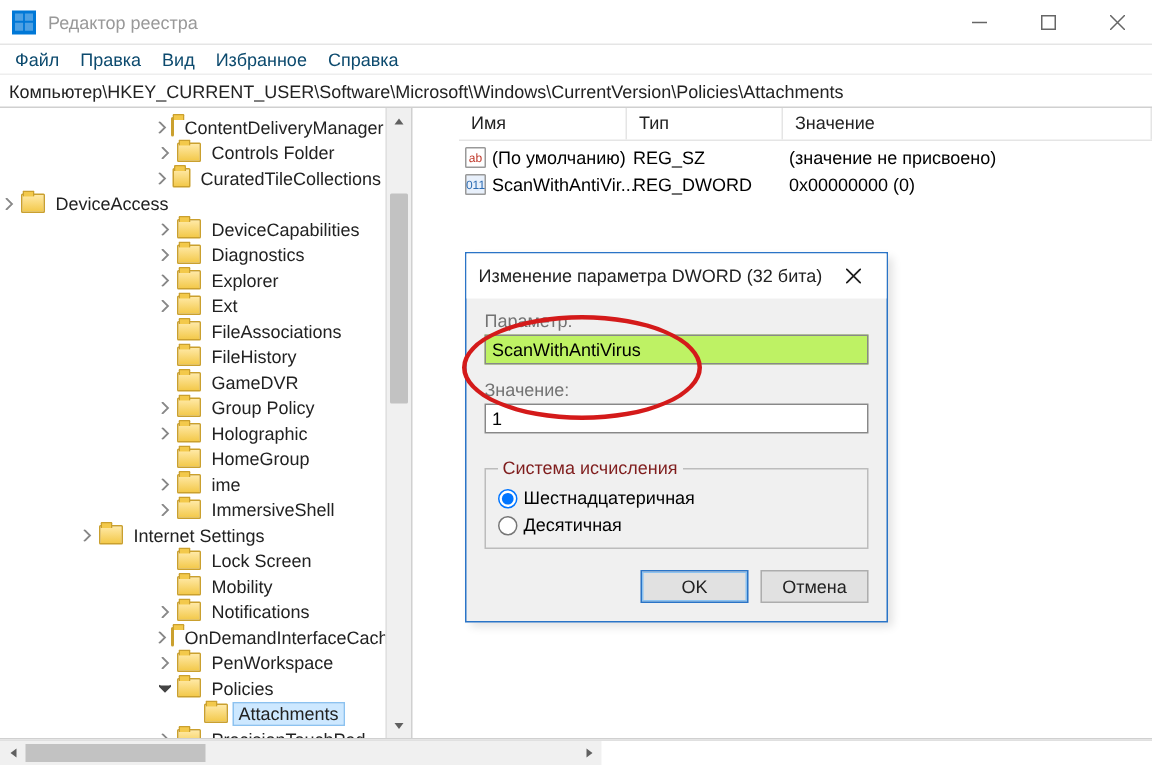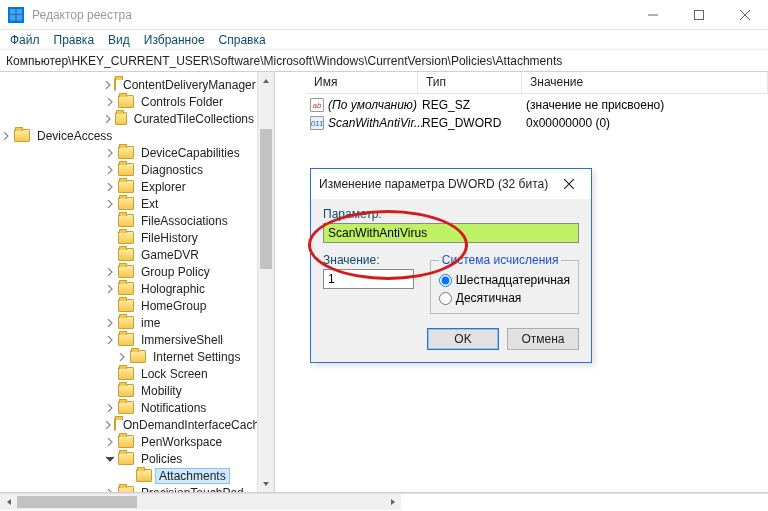"ab" .list-row .c1 { font-style: italic -> none }
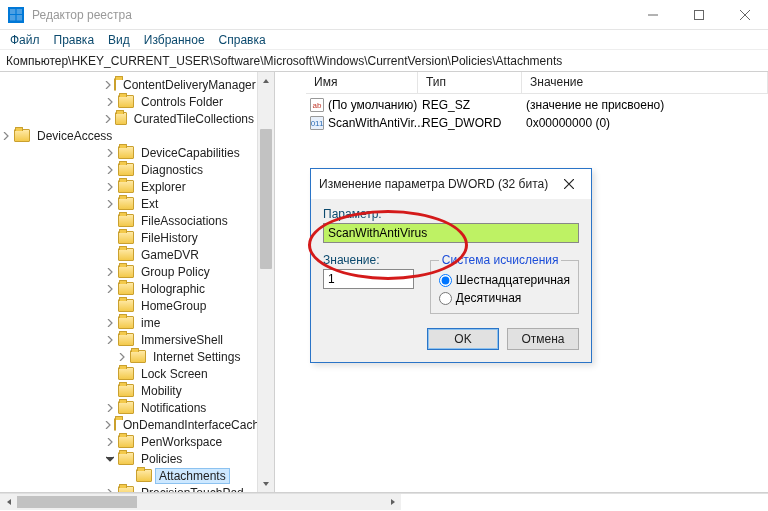"Параметр:" .dialog .lbl { color: #0c4a6e -> #737373 }
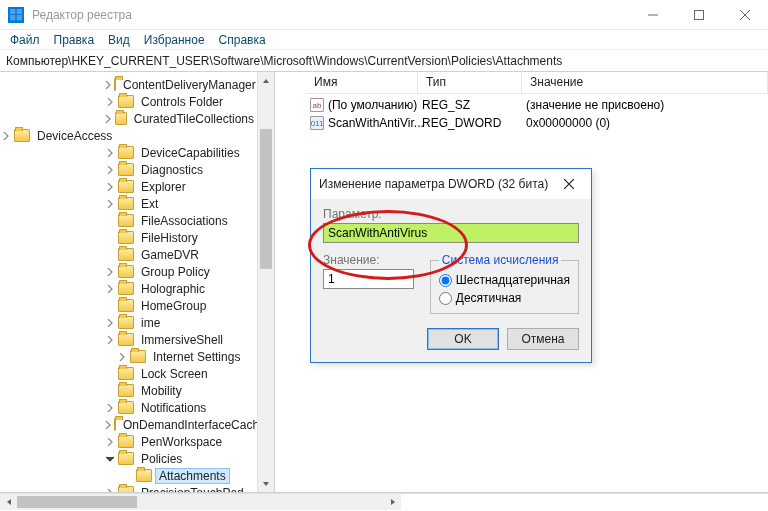"Значение:" .dialog .row2 { flex-direction: none -> column }
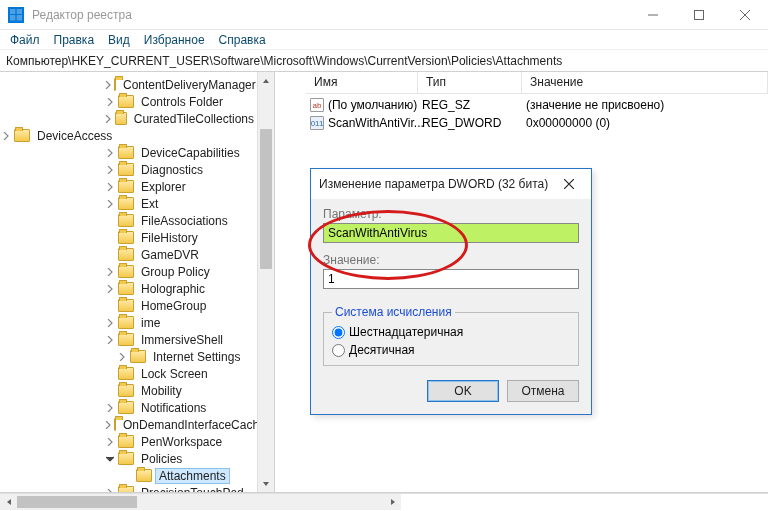"Система исчисления" .dialog legend { color: #1d4ed8 -> #7f1d1d }
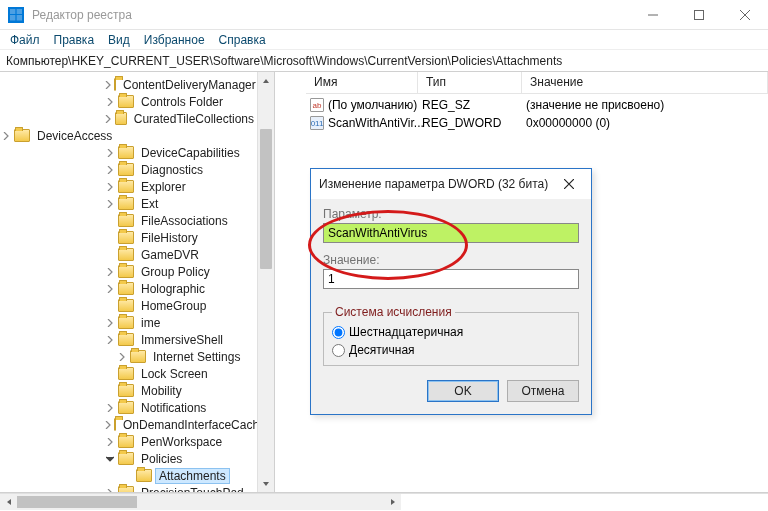"Internet Settings" div.tree-row { padding-left: 116px -> 52px }
